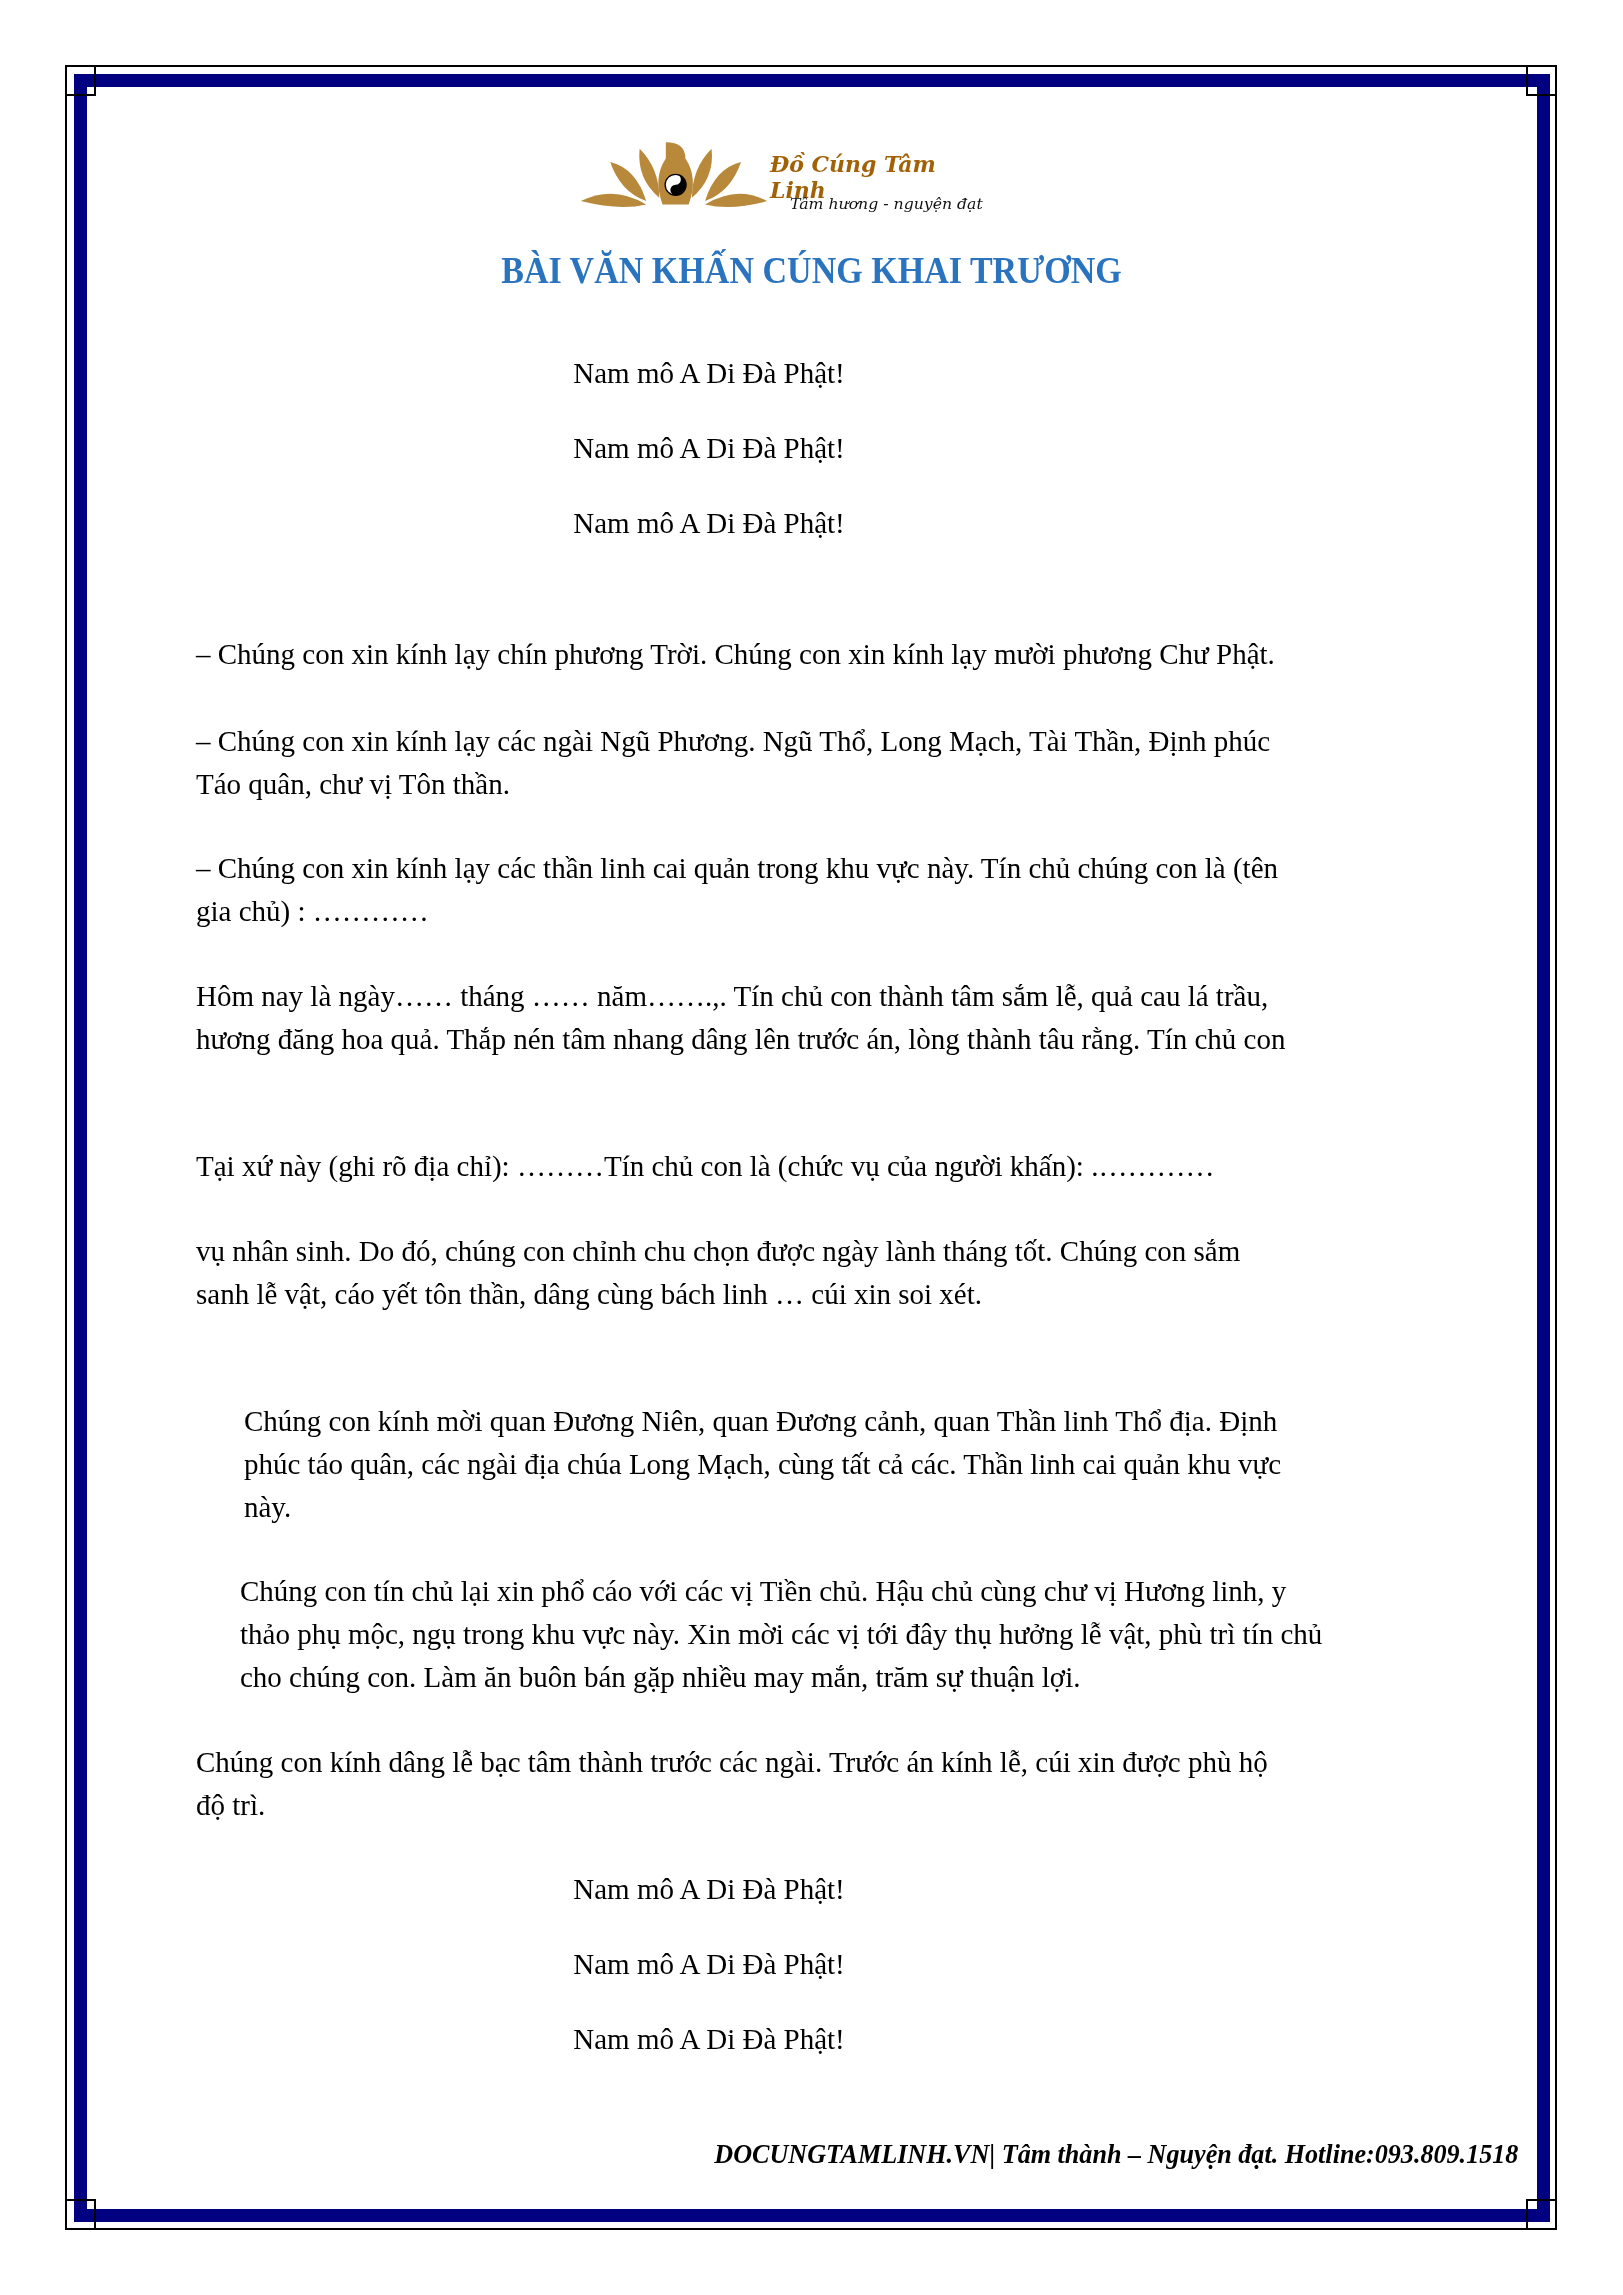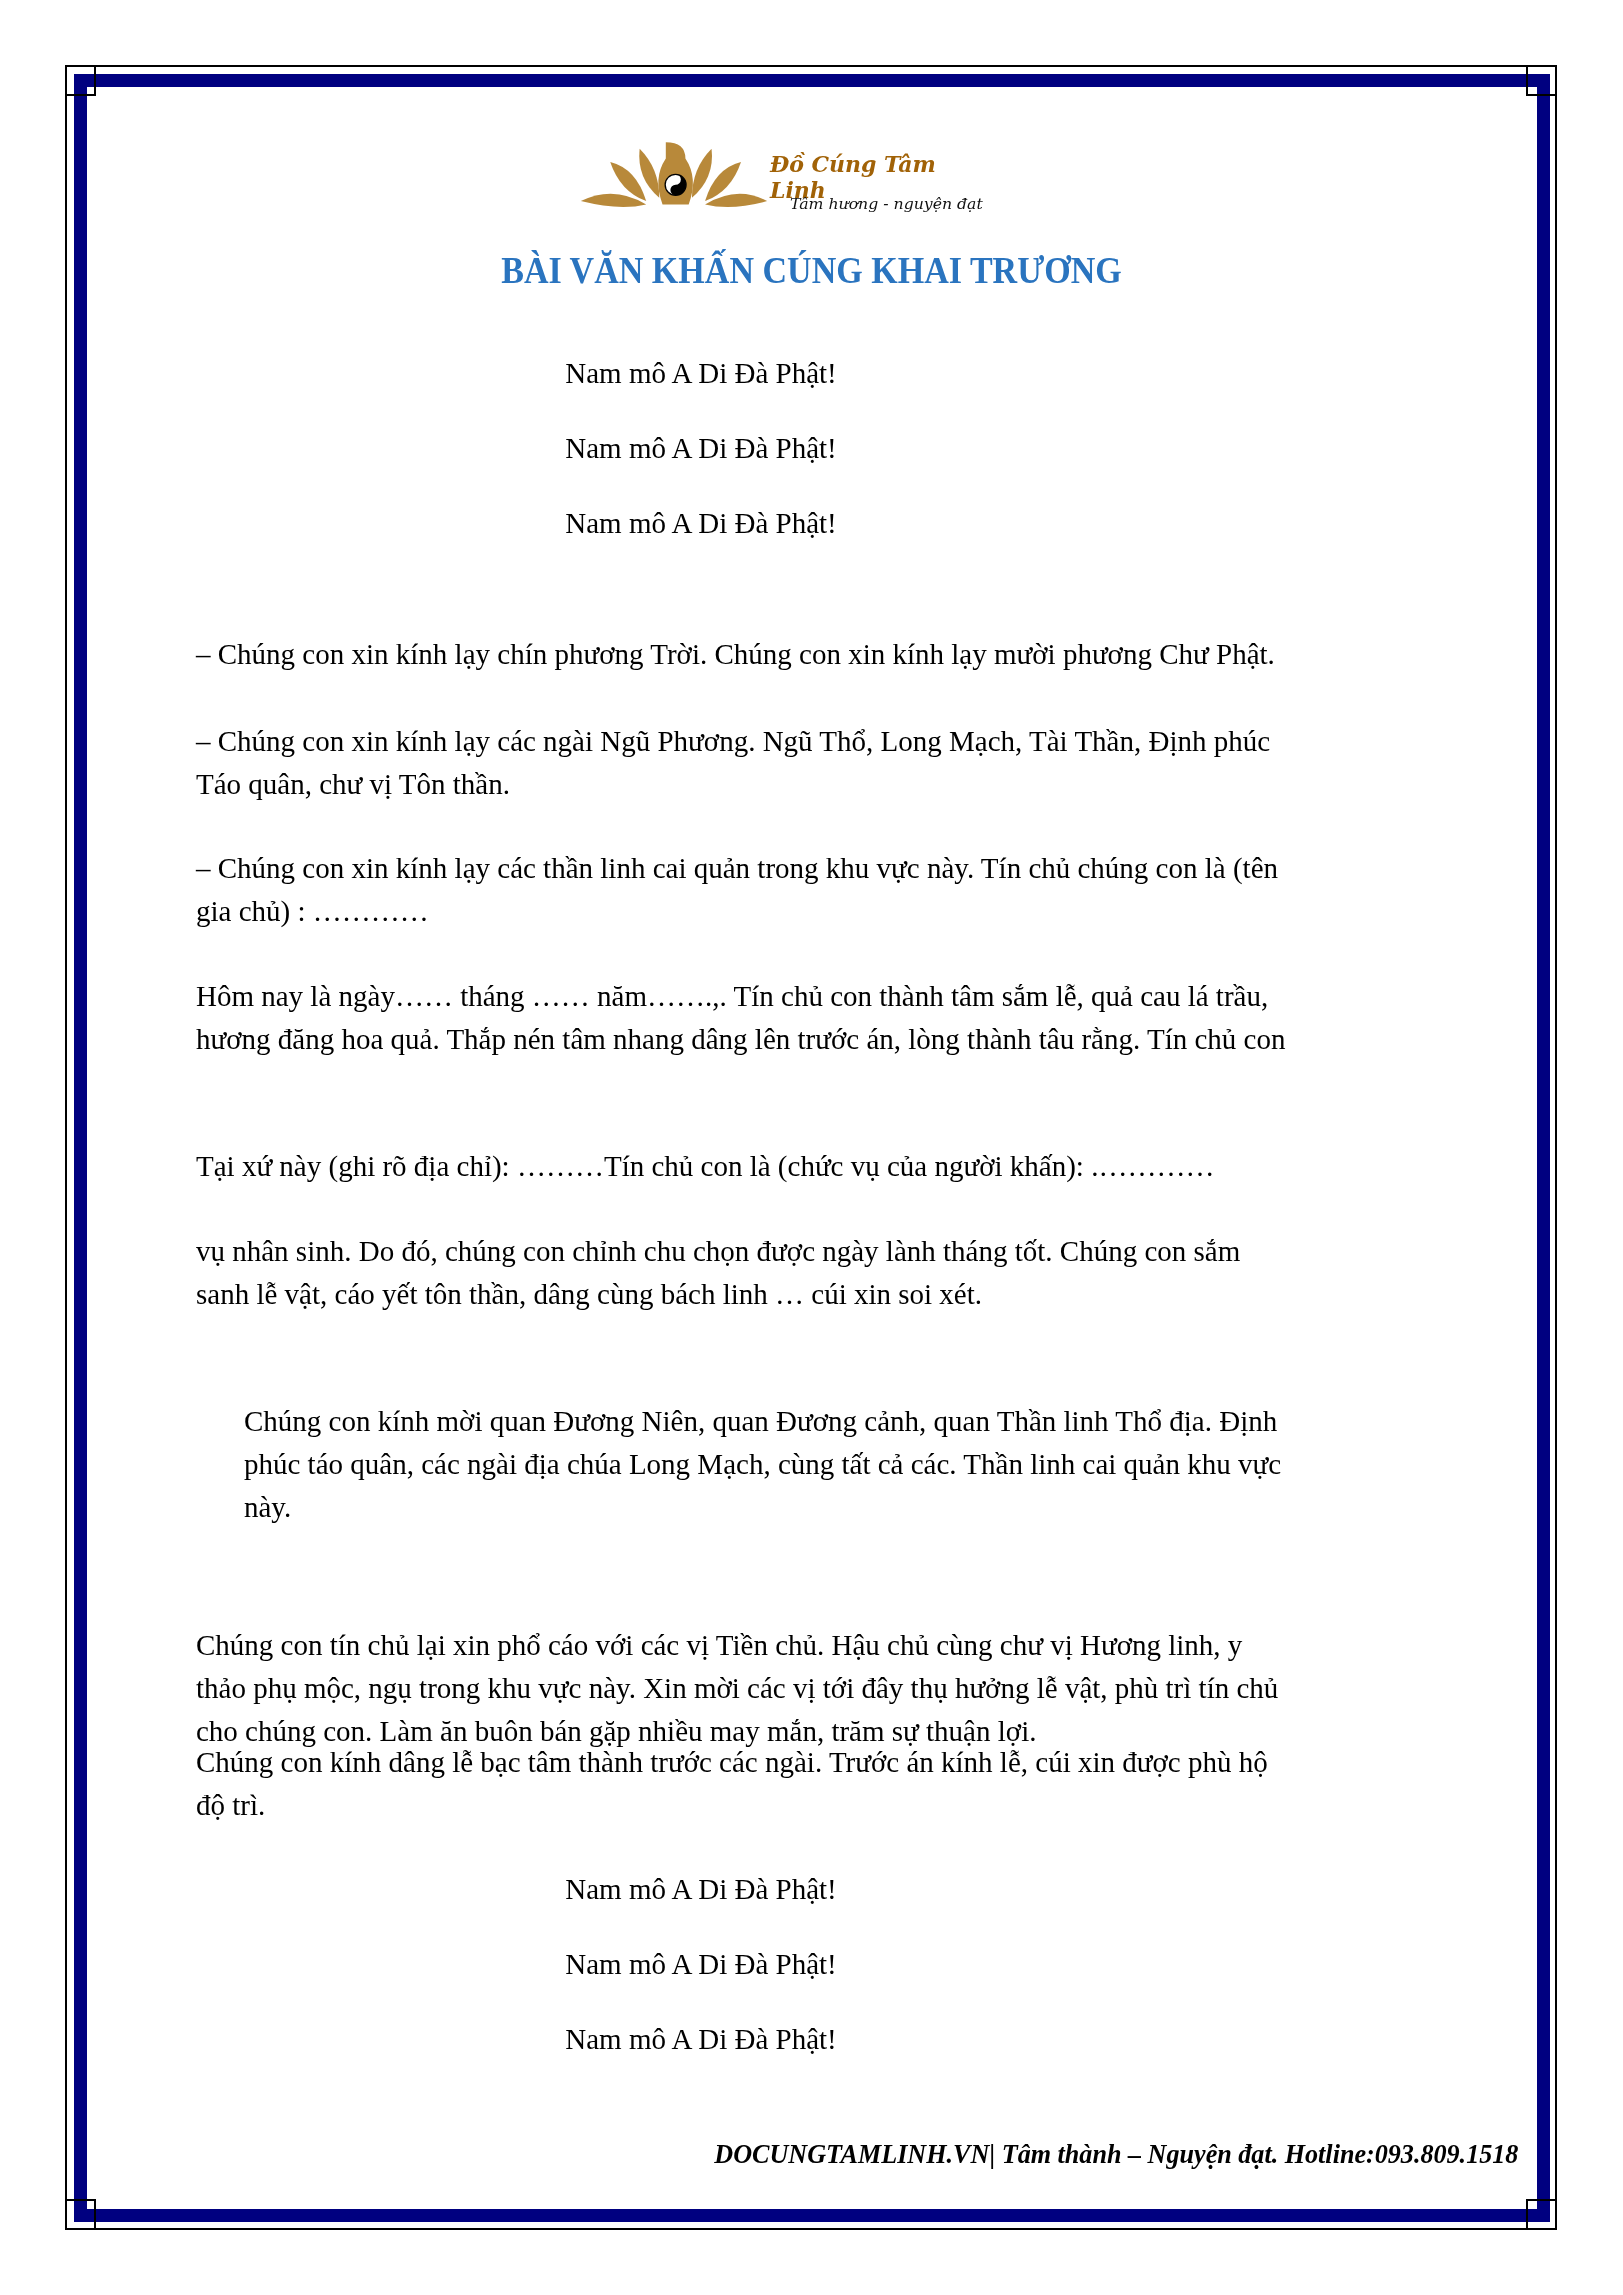"Nam mô A Di Đà" .center-line { left: 0 -> 8px }
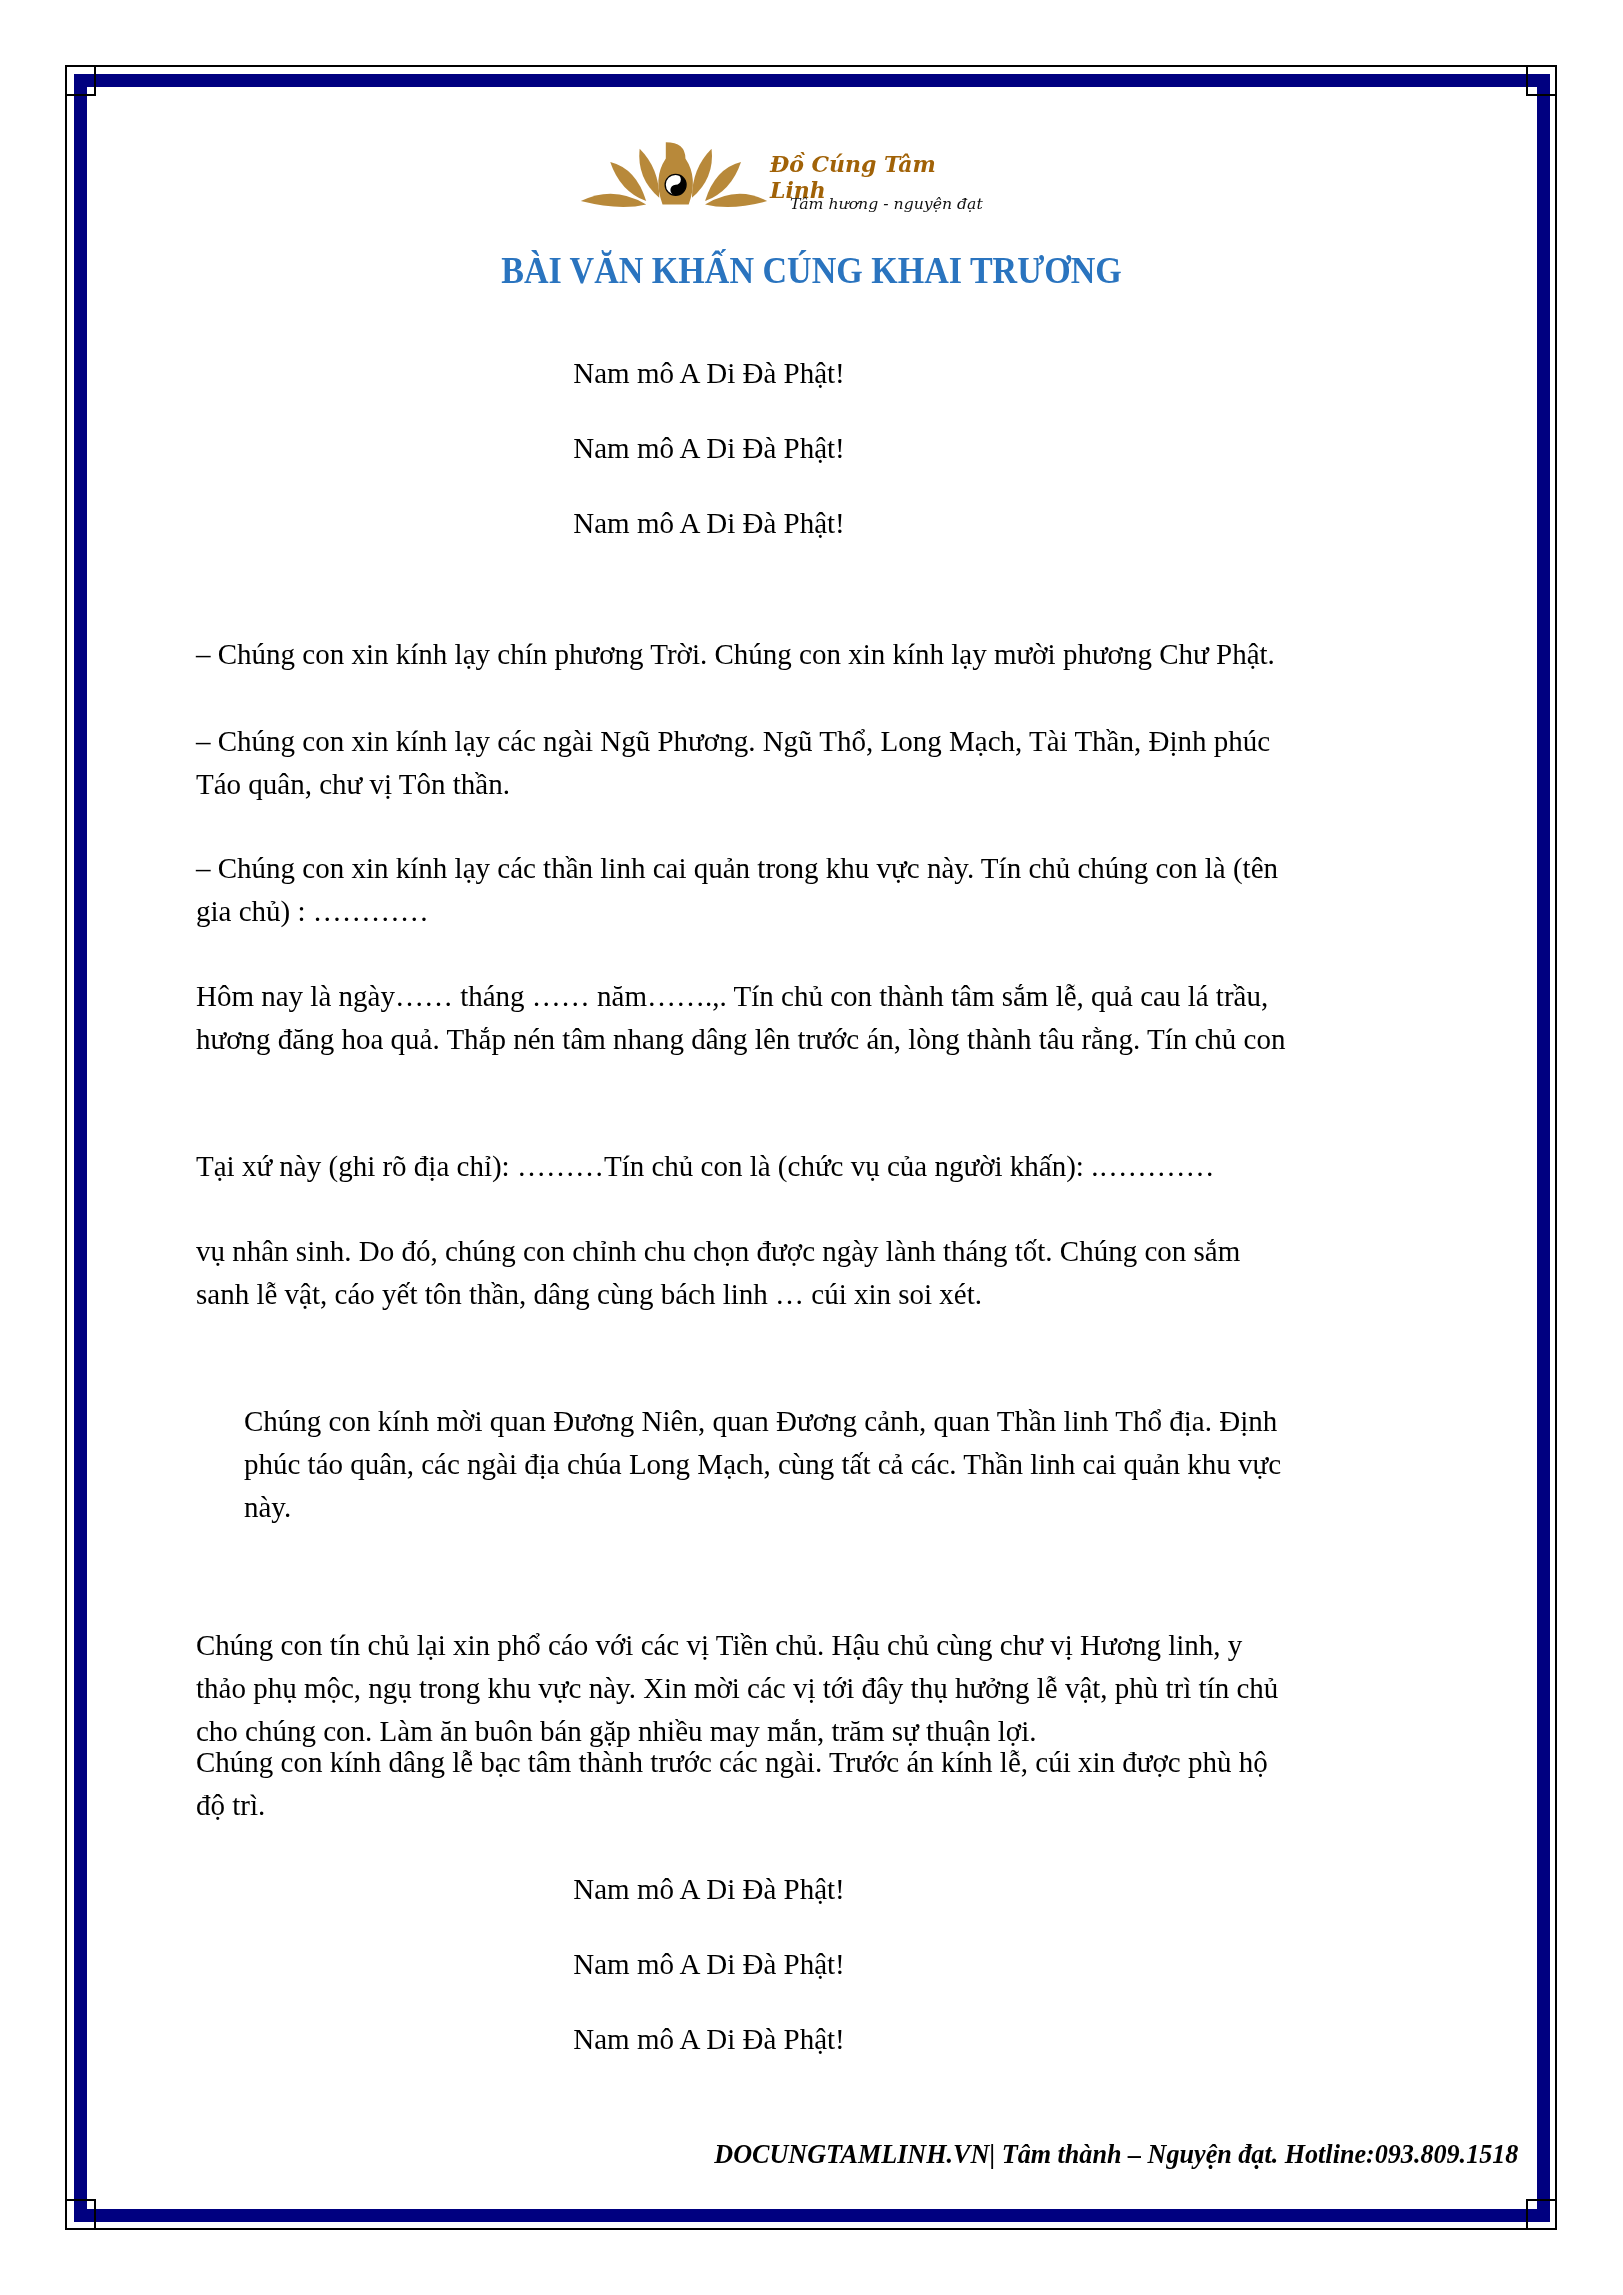"Chúng con tín chủ lại" div.para { margin-left: none -> 44px; top: 1624px -> 1570px }
